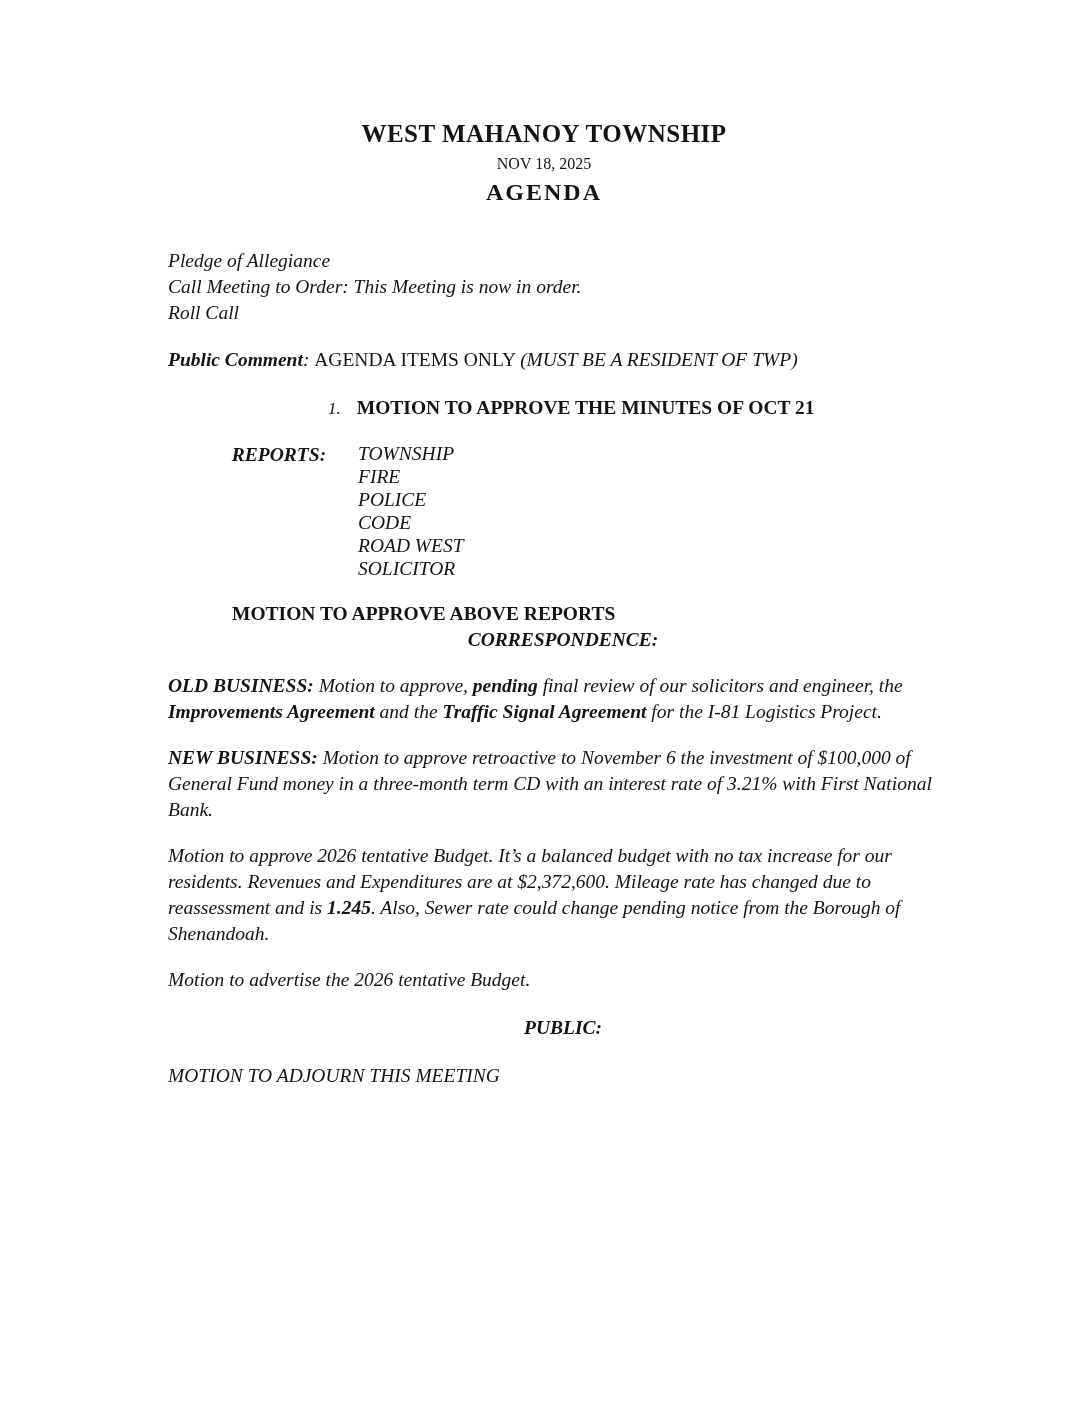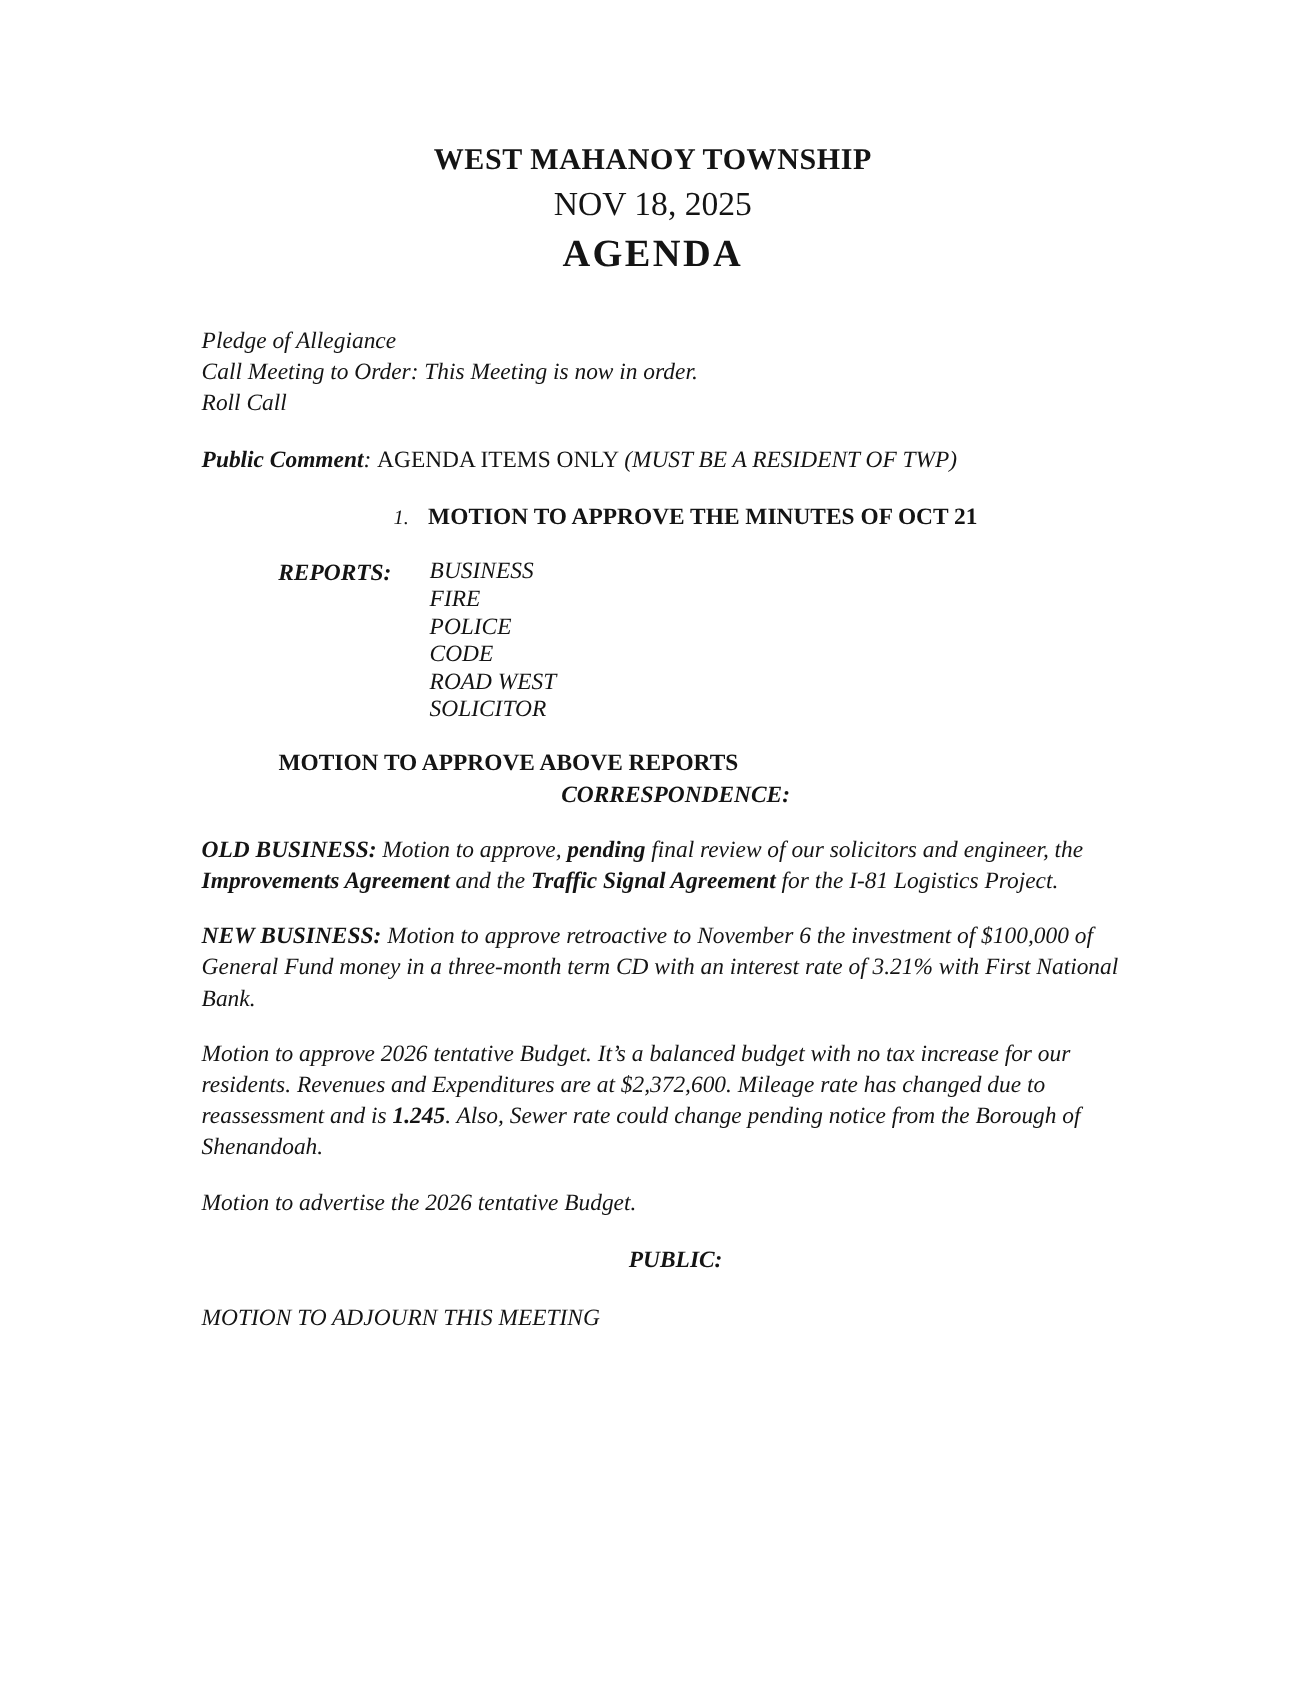"NOV 18, 2025" .doc-date { font-size: 28px -> 16px }
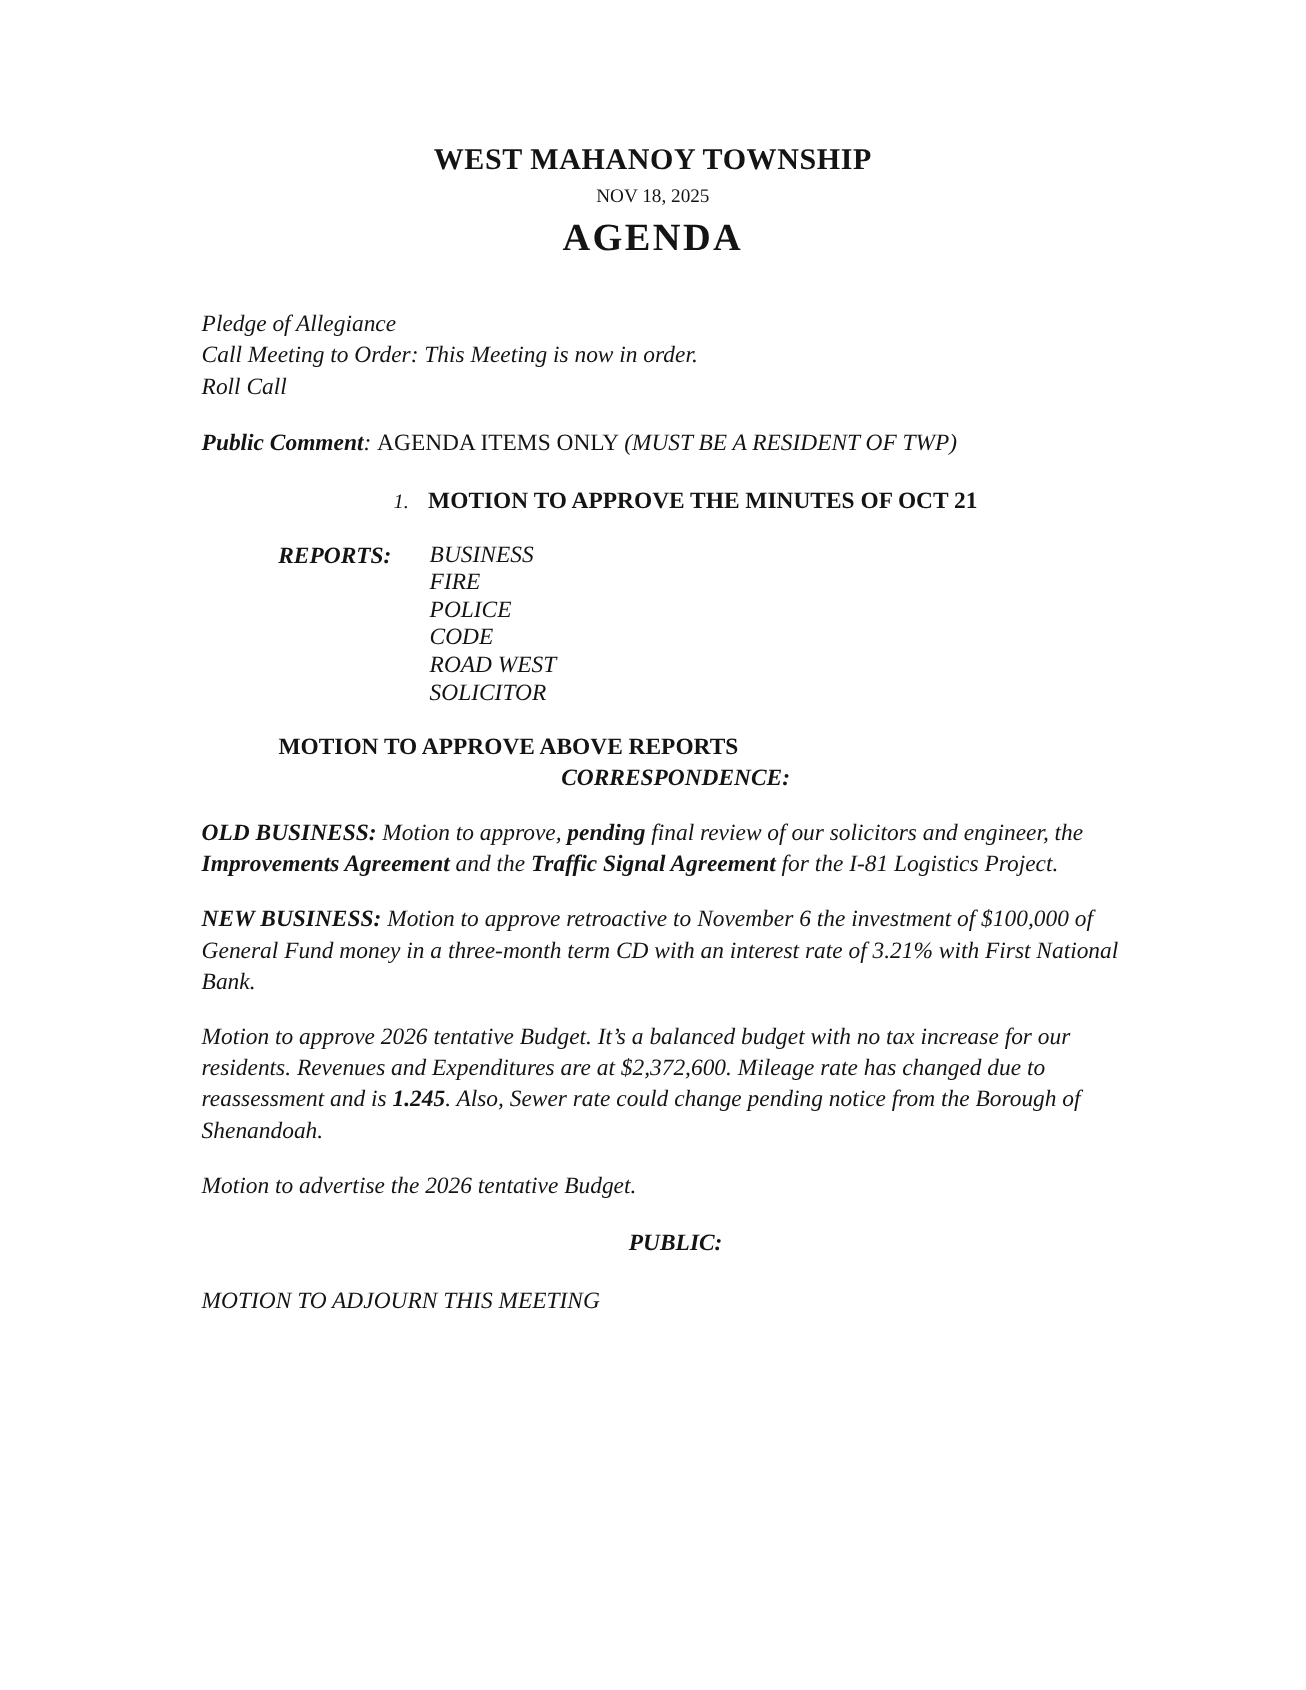"AGENDA" .doc-kind { font-size: 32px -> 24px }
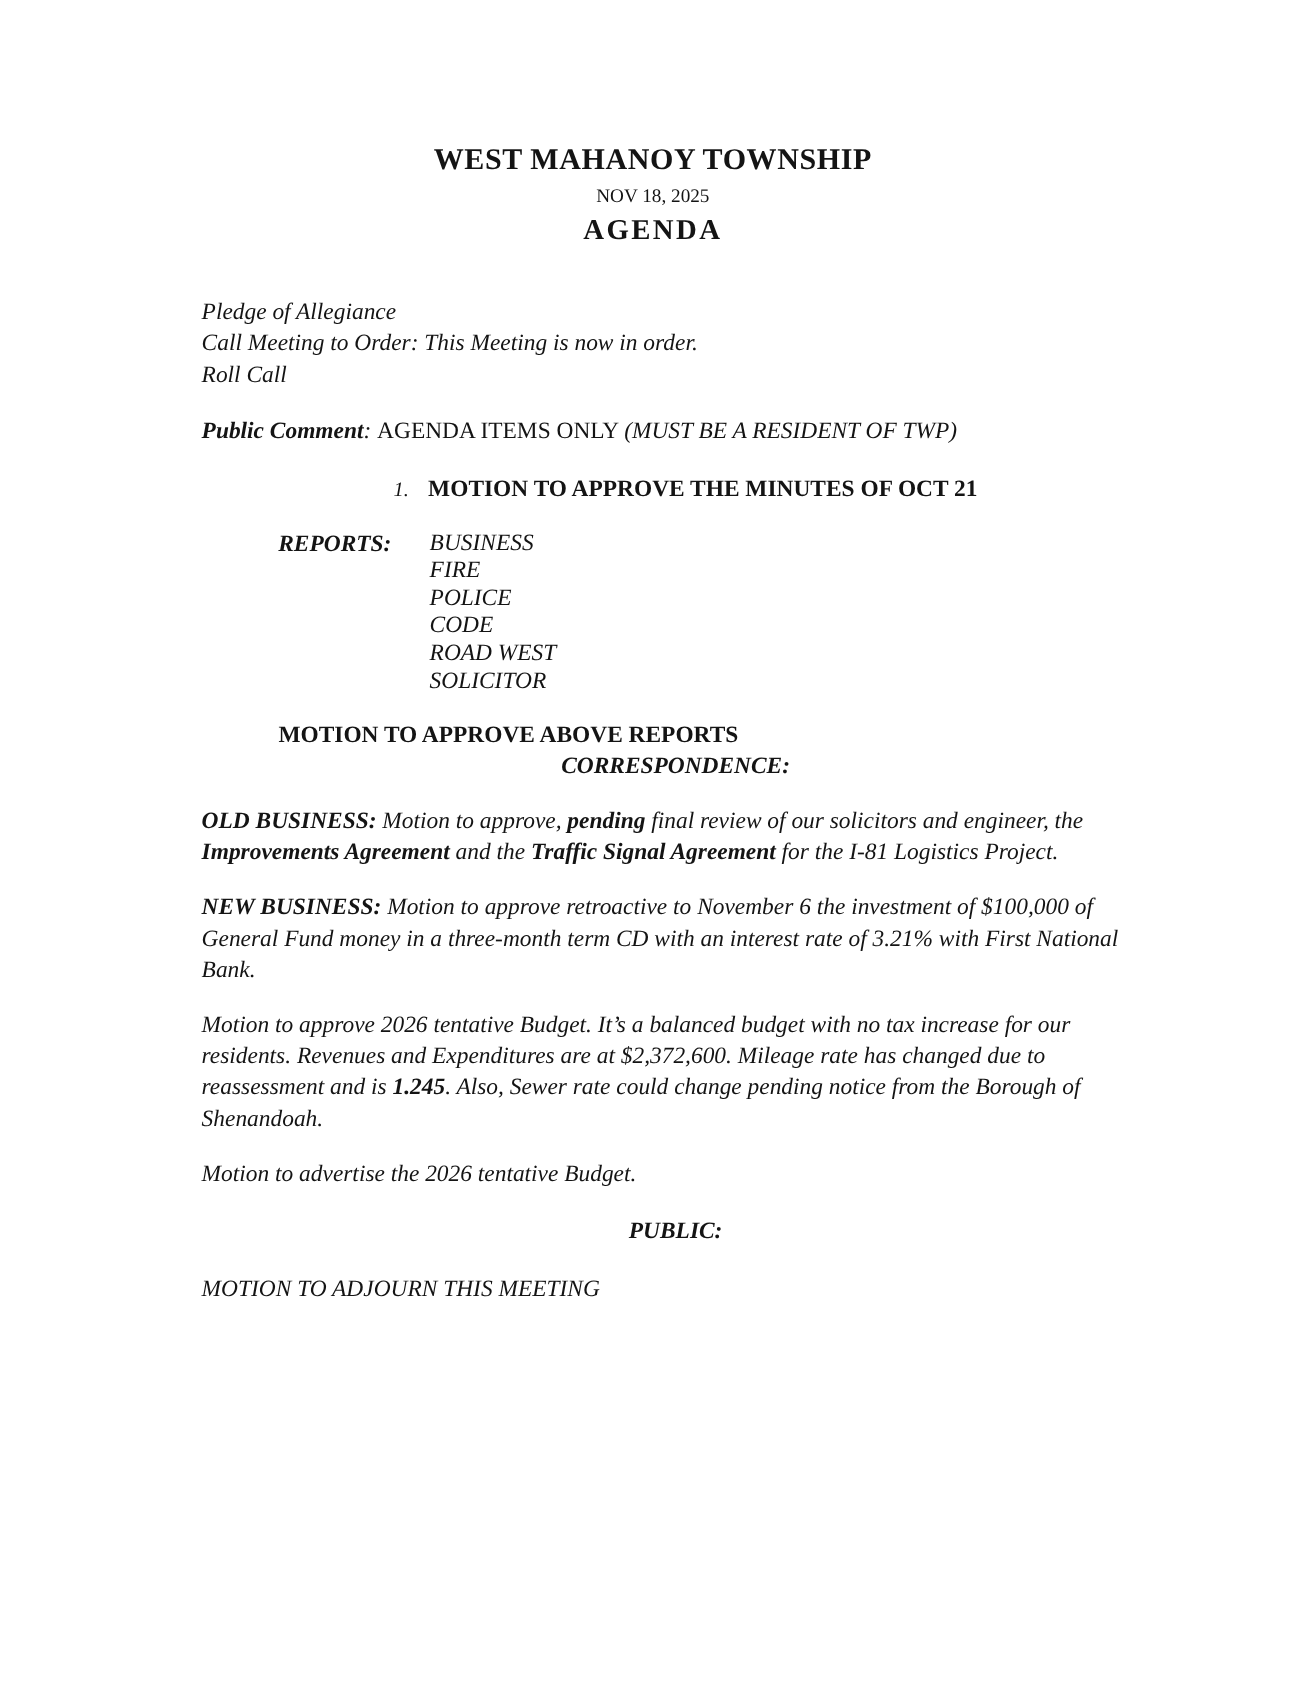"BUSINESS" div { text: BUSINESS -> TOWNSHIP }
